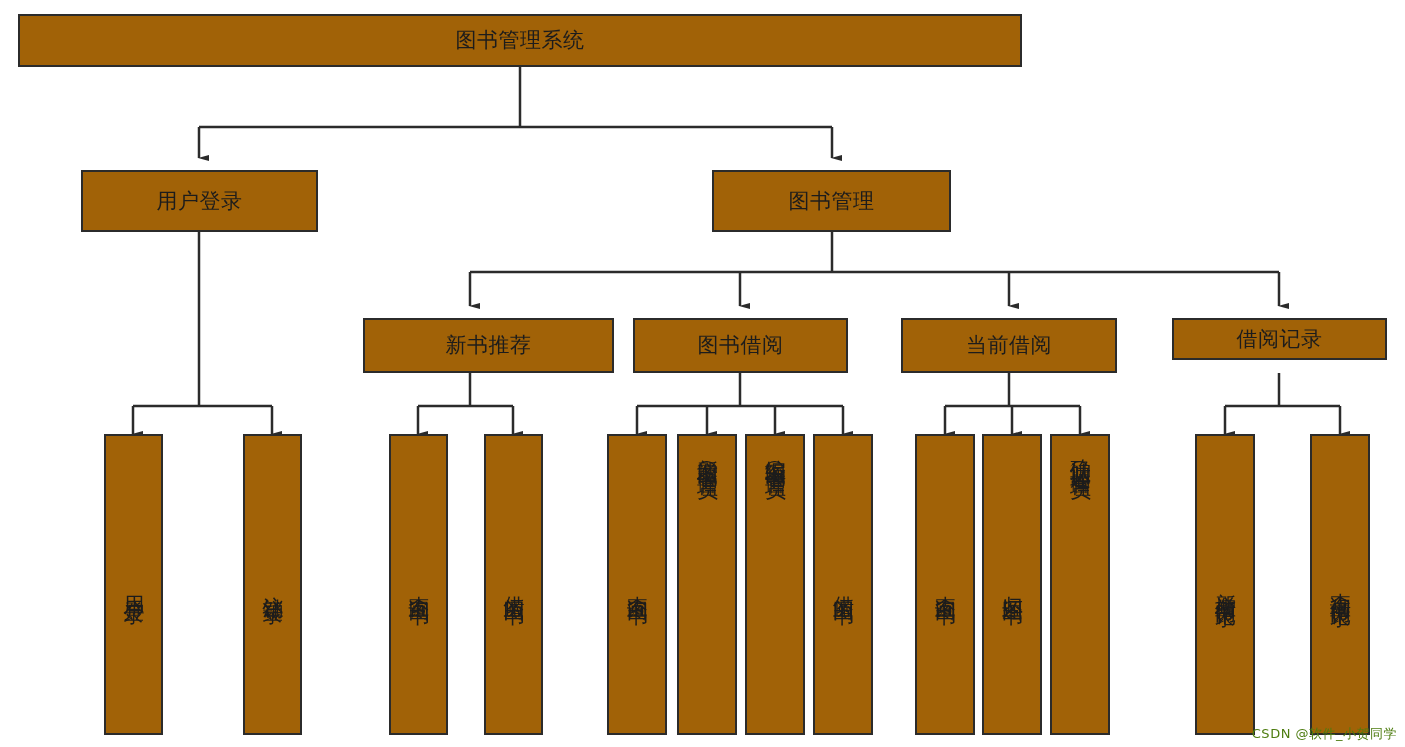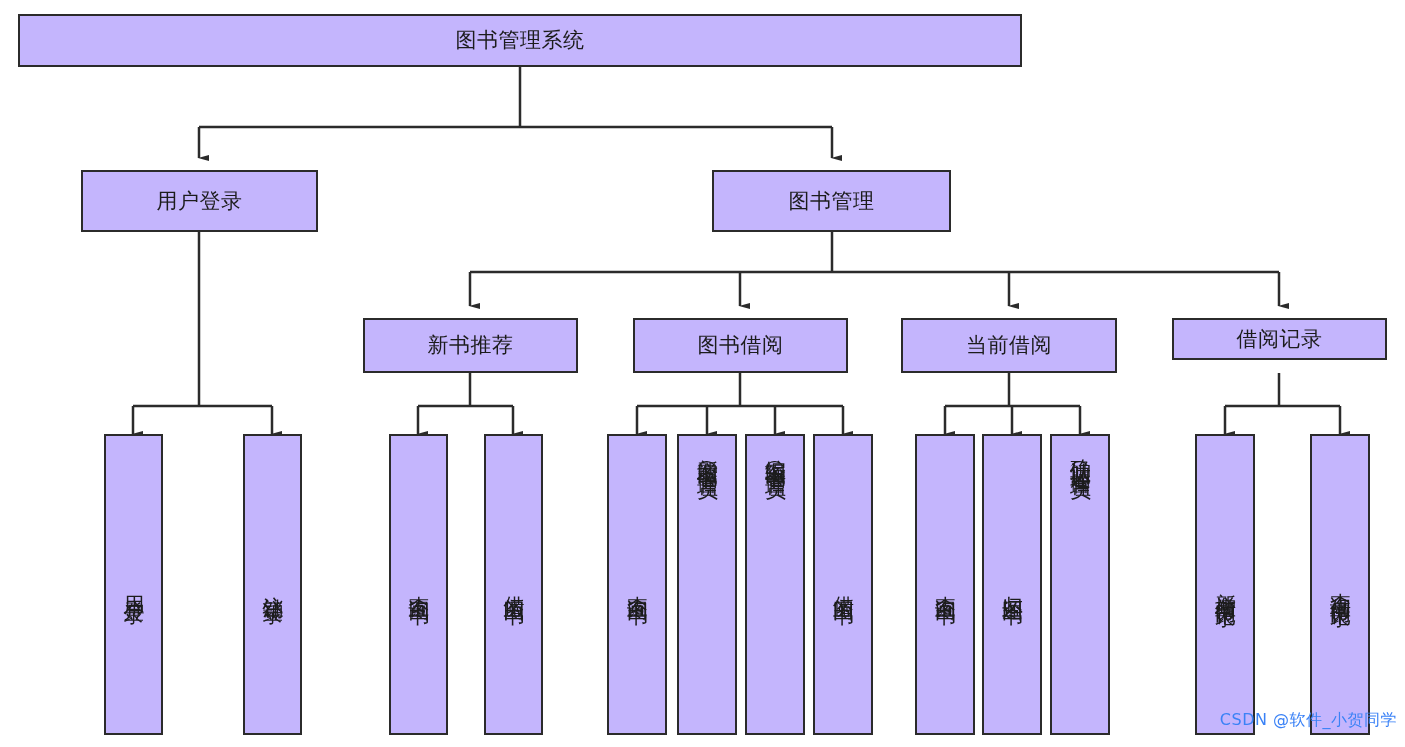"图书管理系统" .node { background: #c4b5fd -> #a16207 }
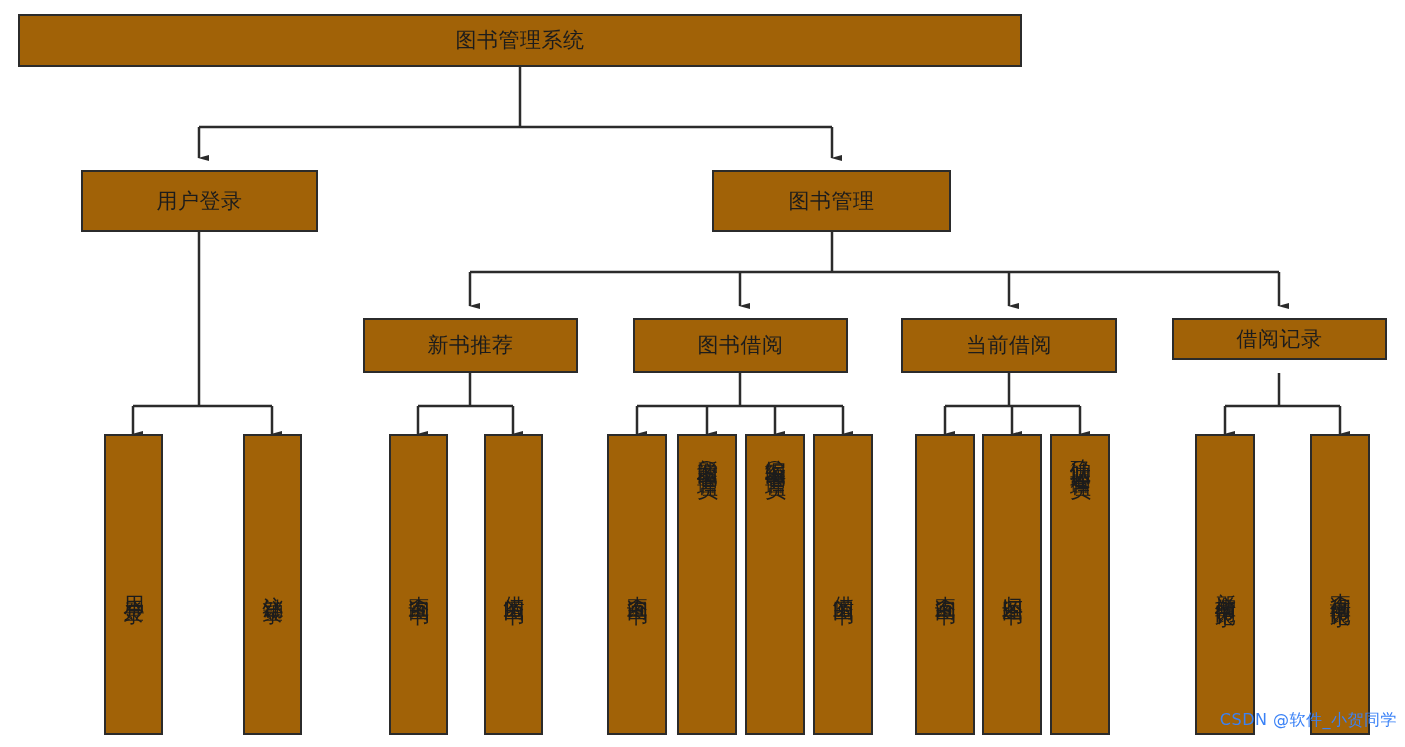"新书推荐" div.node { width: 215px -> 251px }
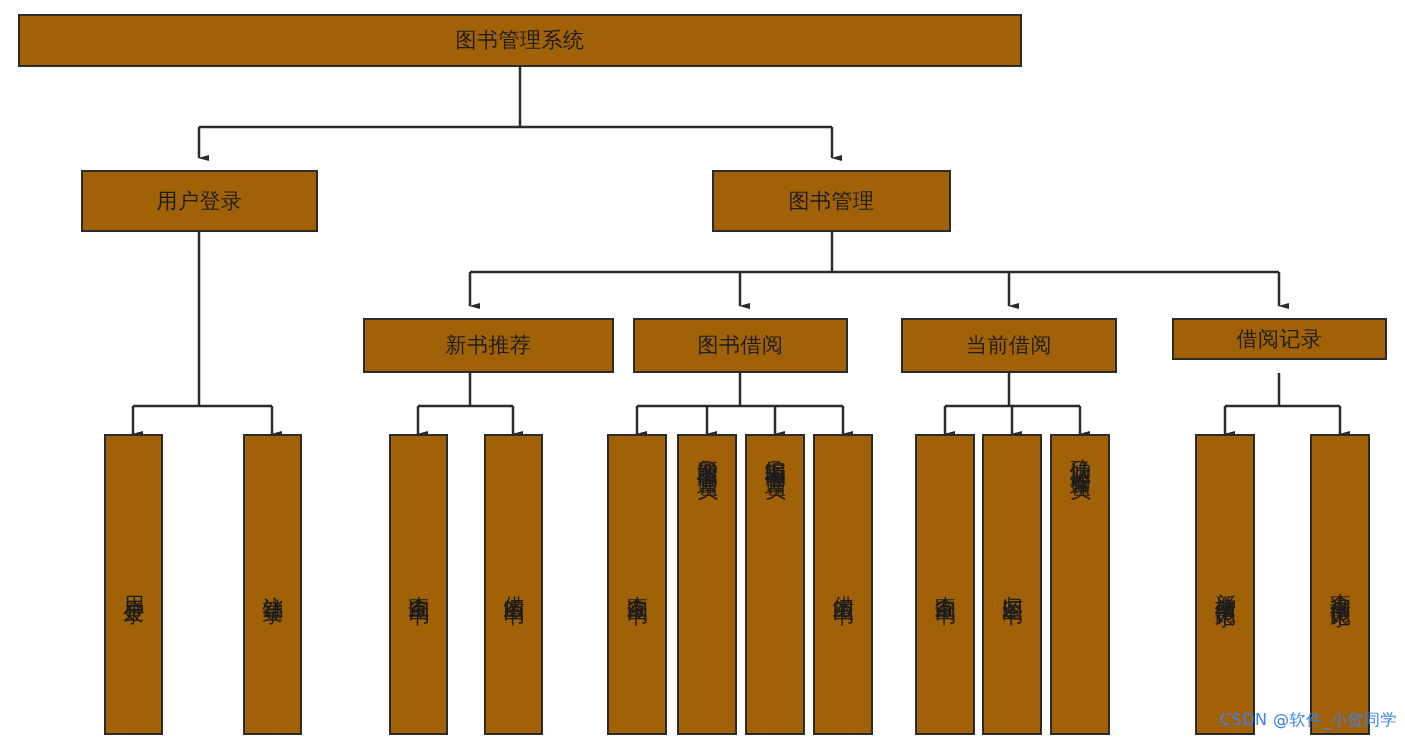"CSDN @软件_小贺同学" .watermark { bottom: 16px -> 4px; color: #3b82f6 -> #4d7c0f; font-size: 16px -> 13px }
